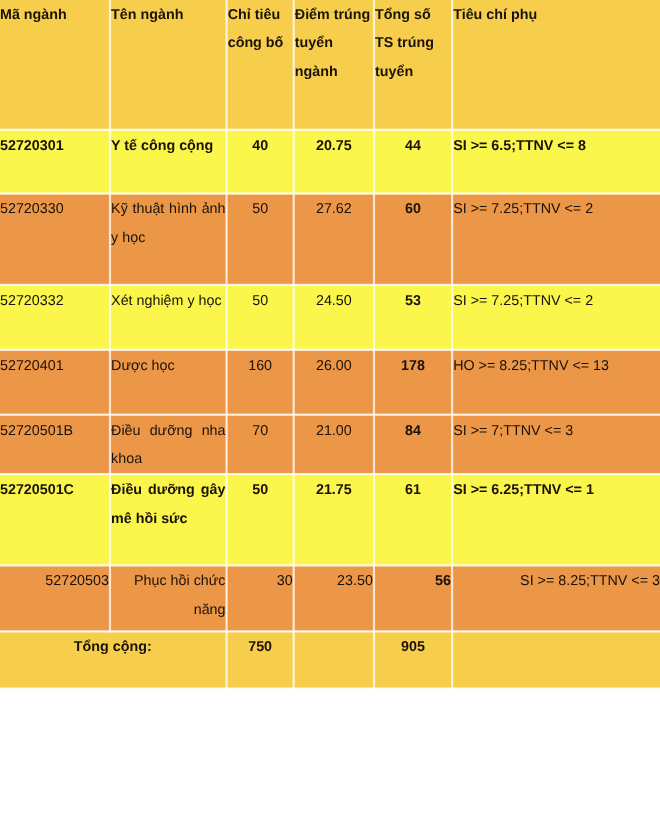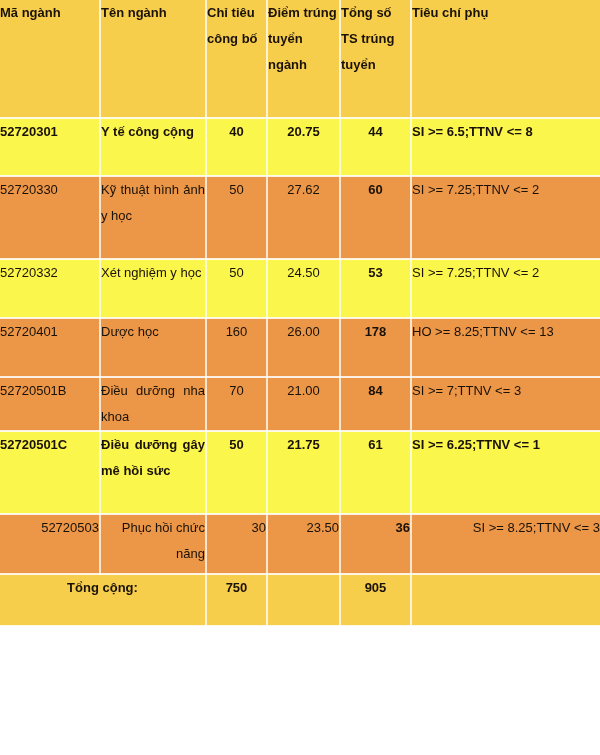"36" td.cell-total { text: 36 -> 56 }
